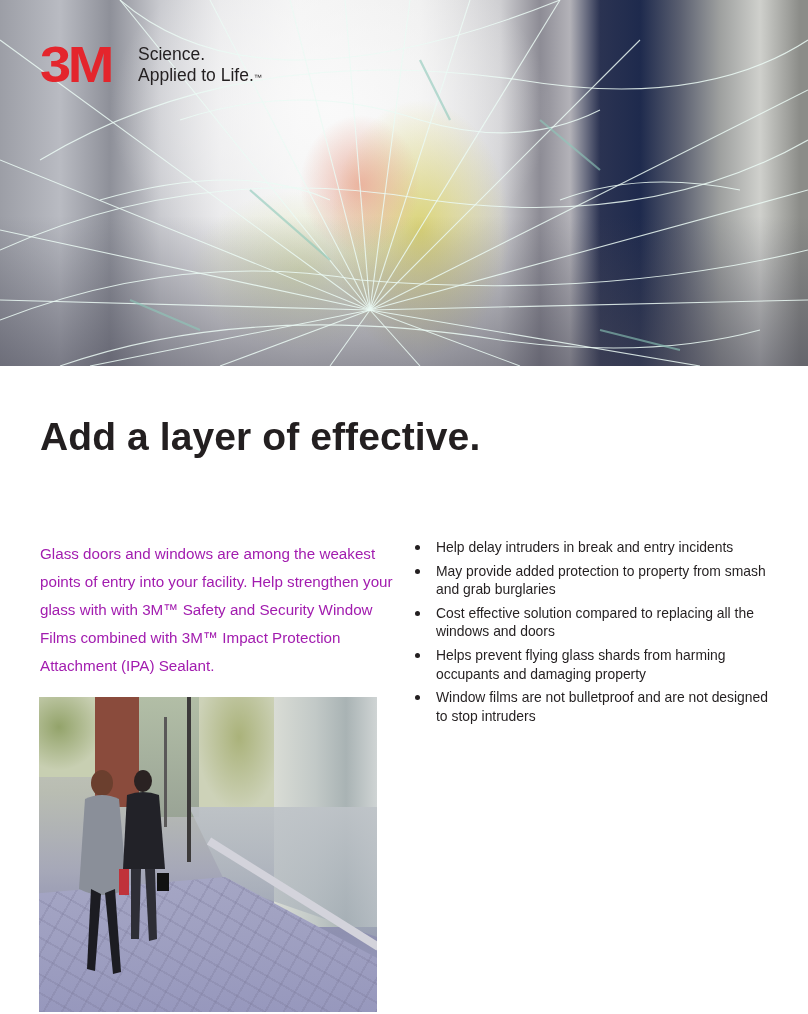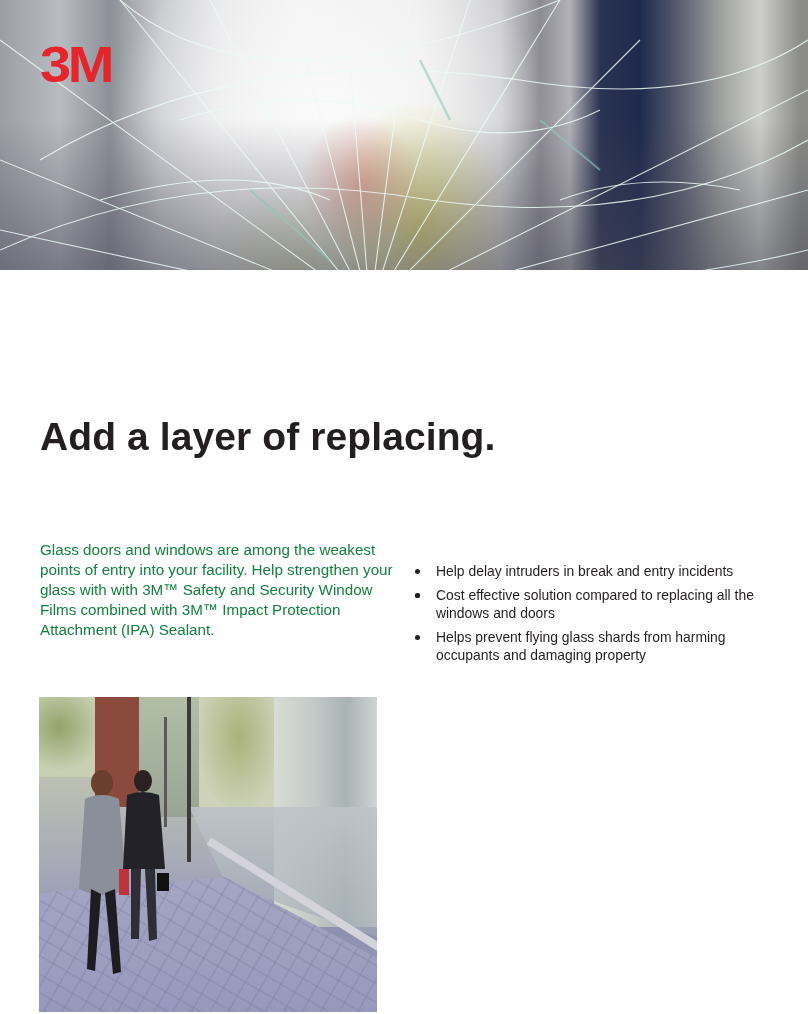"3M" .hero { height: 270px -> 366px }
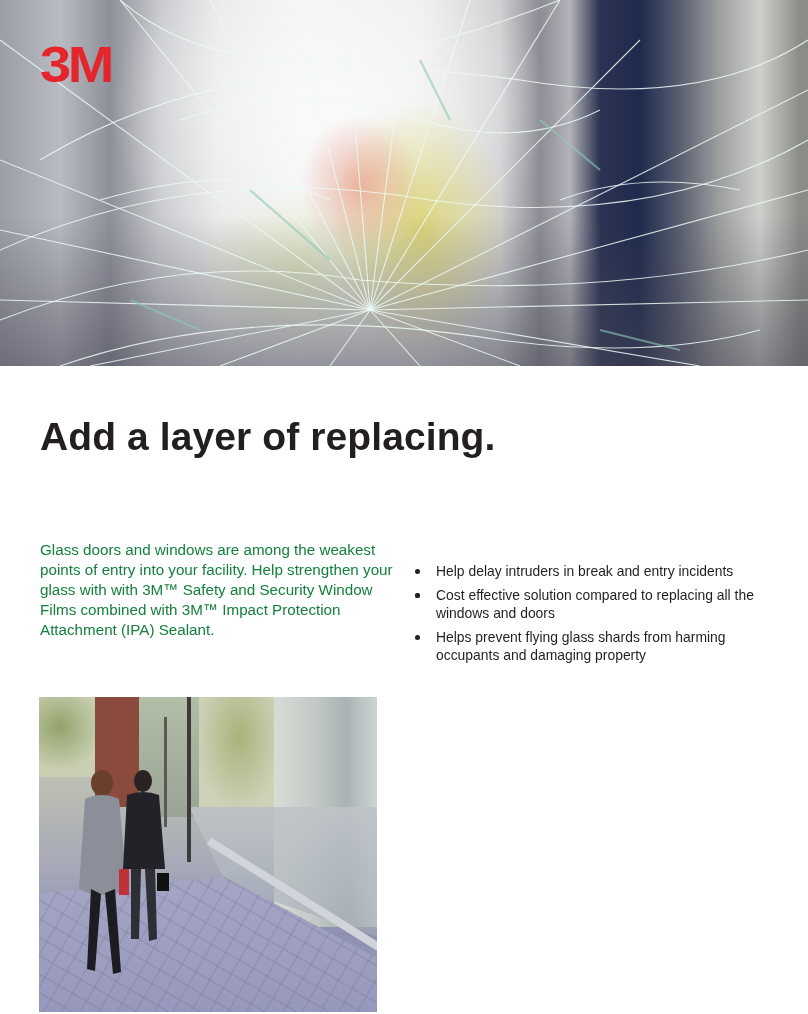"Science." div.tagline { html: none -> <div> <div>Science.</div> <div><span>Applied to Life.</span><sup>™</sup></div> </div> }
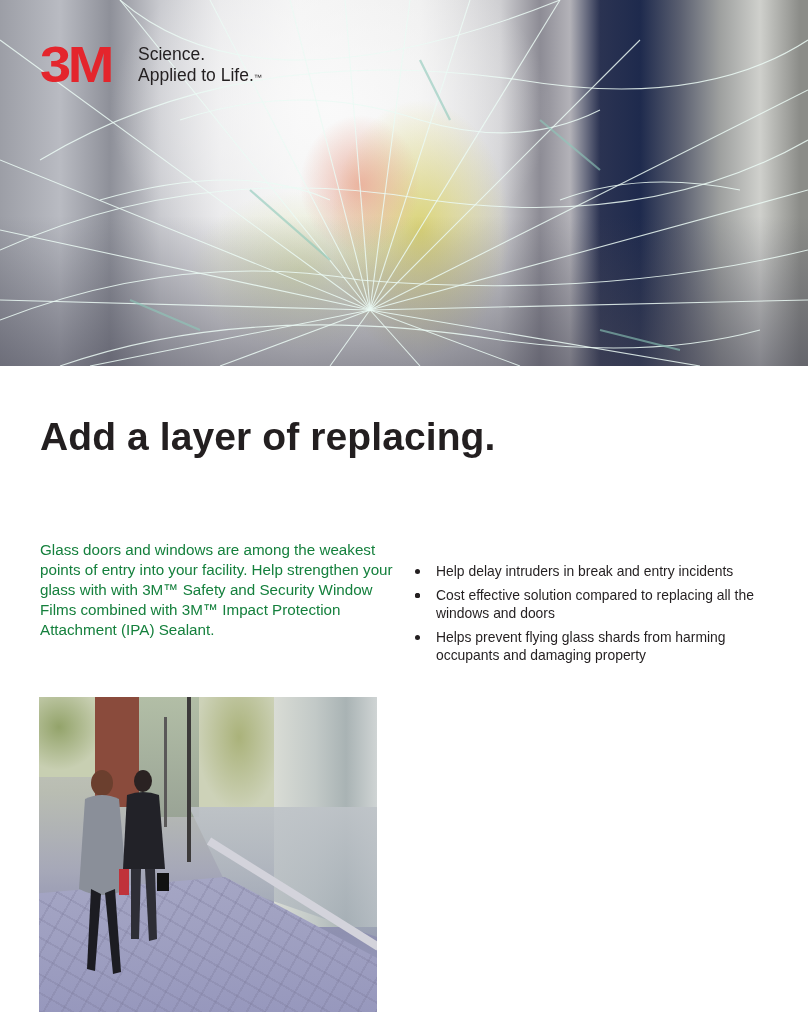"Add a layer of replacing." div { text: replacing -> effective }
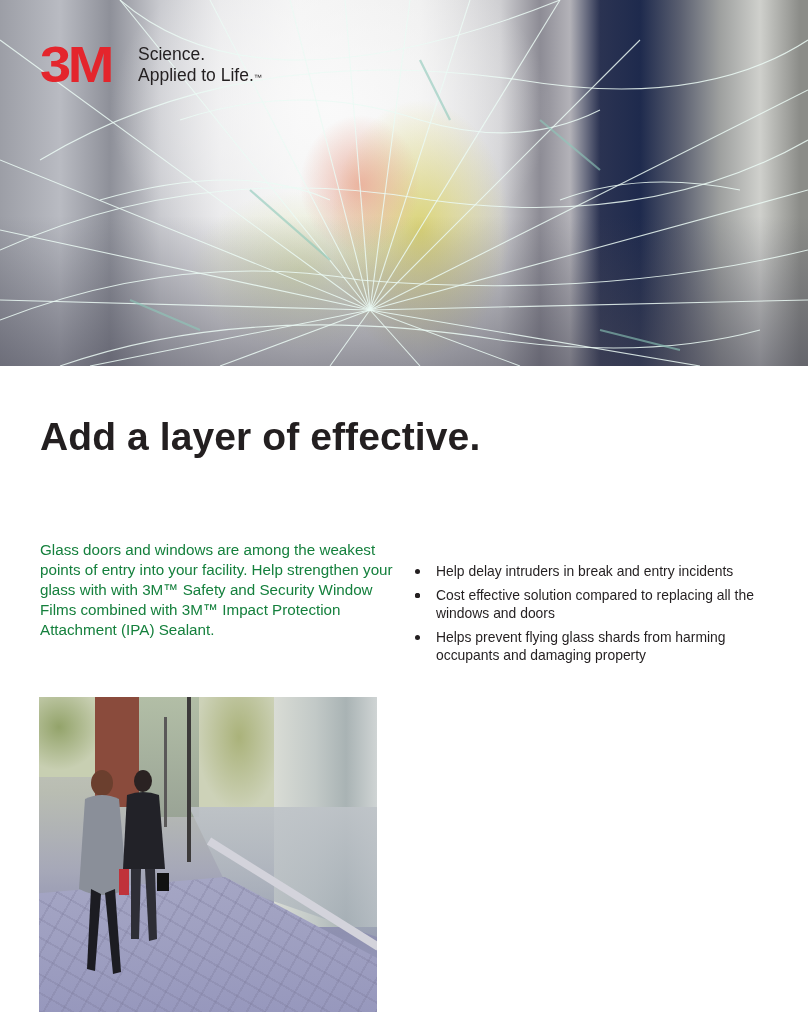"Glass doors and windows are" .intro { color: #15803d -> #a21caf; line-height: 20px -> 28px }
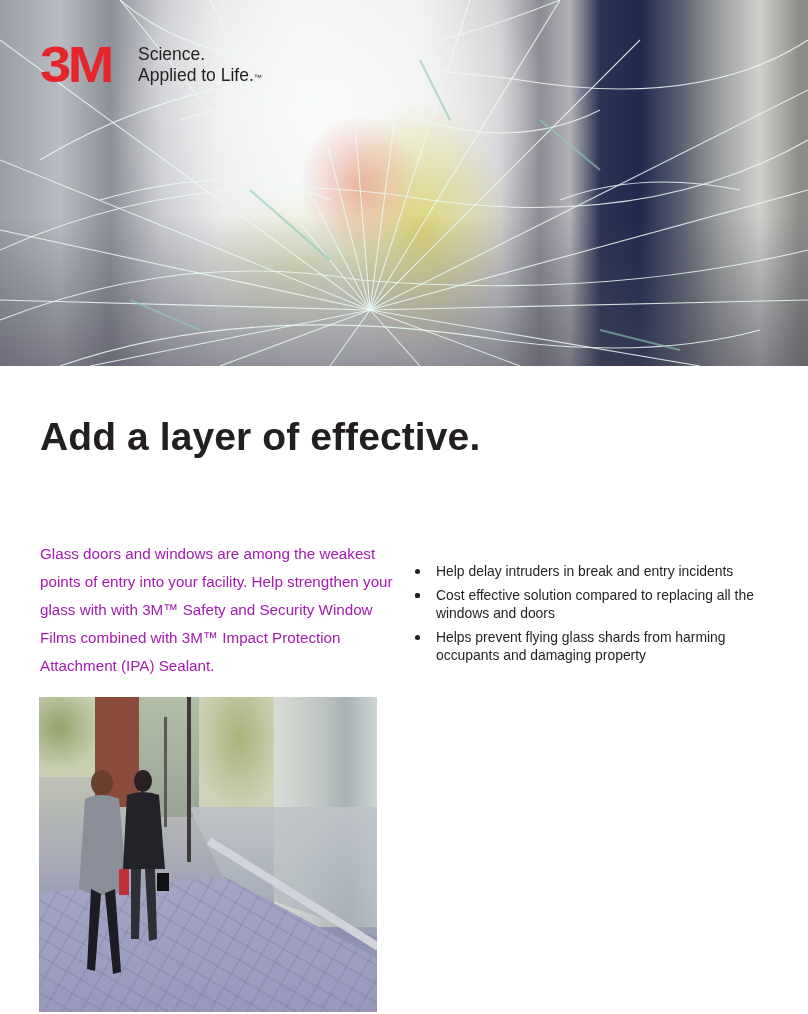"Help delay intruders in break" .bullets { margin-top: 24px -> none }
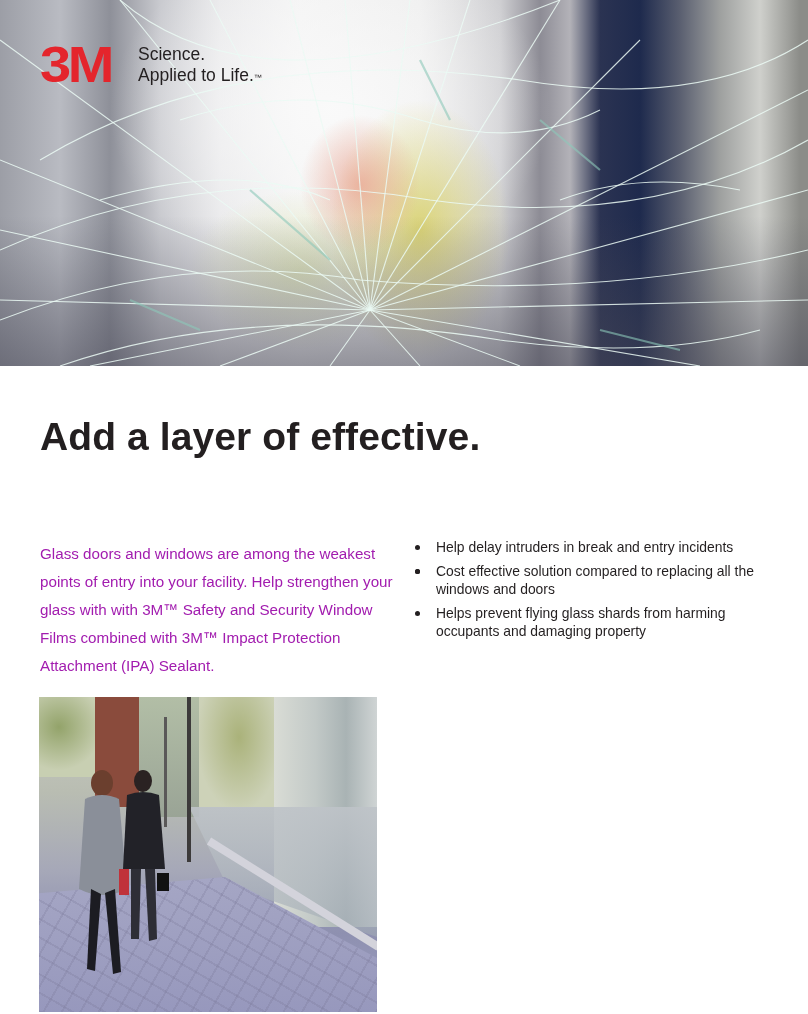"May provide added protection to" span { html: none -> <span>May provide added protection to property from smash and grab burglaries</span> }
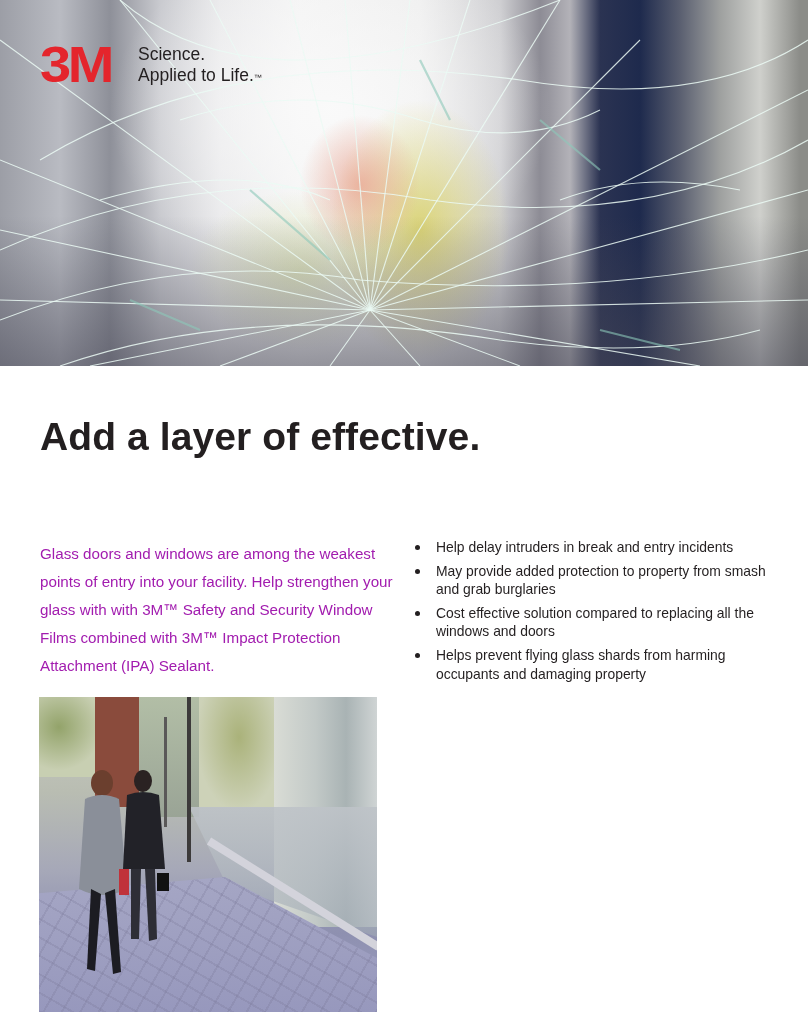"Window films are not bulletproof" li { html: none -> <li><span></span><span>Window films are not bulletproof and are not designed to stop intruders</span></li> }
